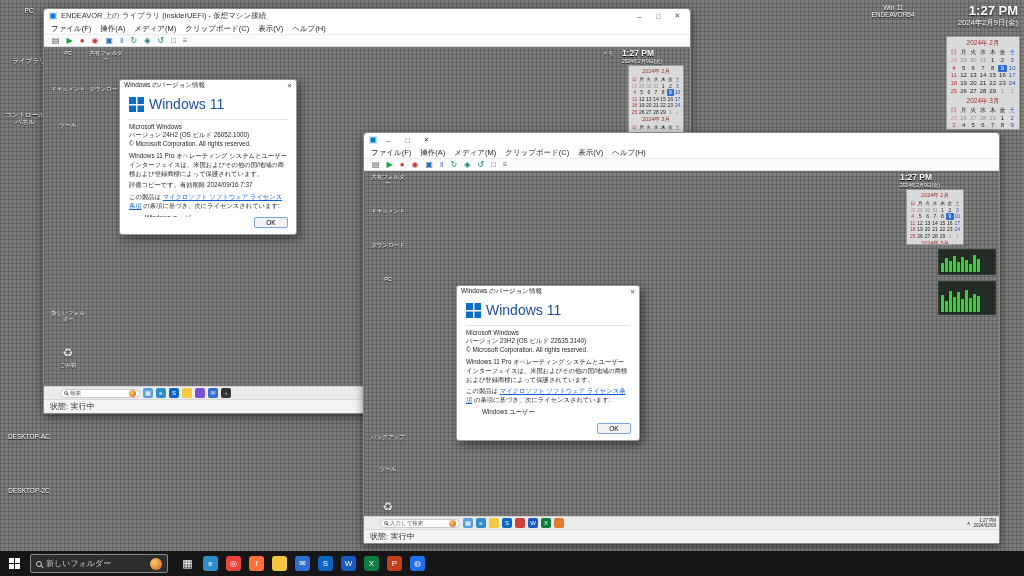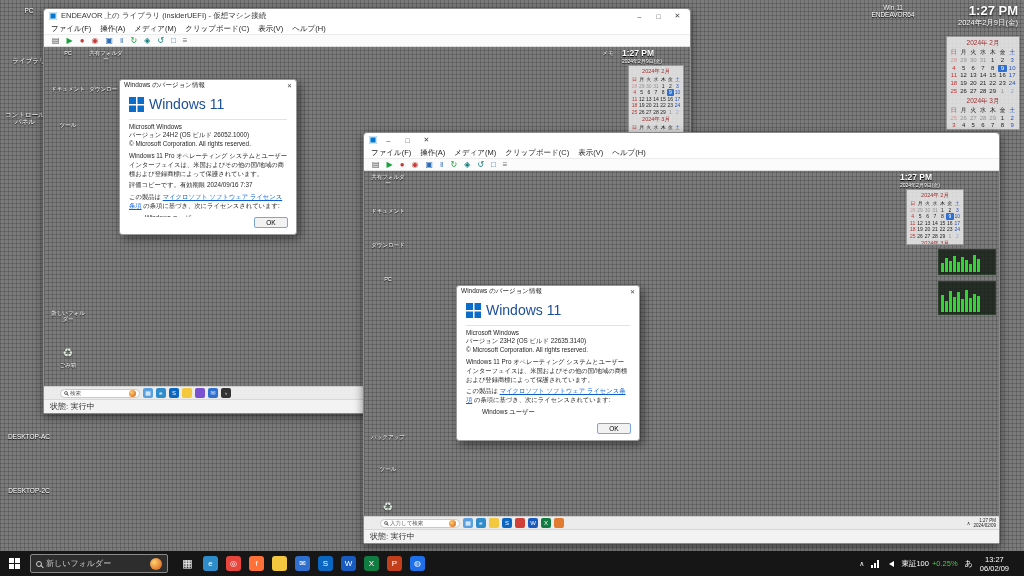"東証100 +0.25%" div.h-tray { html: <div> <span>∧</span> <span> <i></i> <i></i> <i></i> </span> <span></span> <span> <span>東証100</span><span>+0.25%</span> </span> <span>あ</span> <span> <span>13:27</span><br> <span>06/02/09</span> </span> <span></span> </div> -> none }
